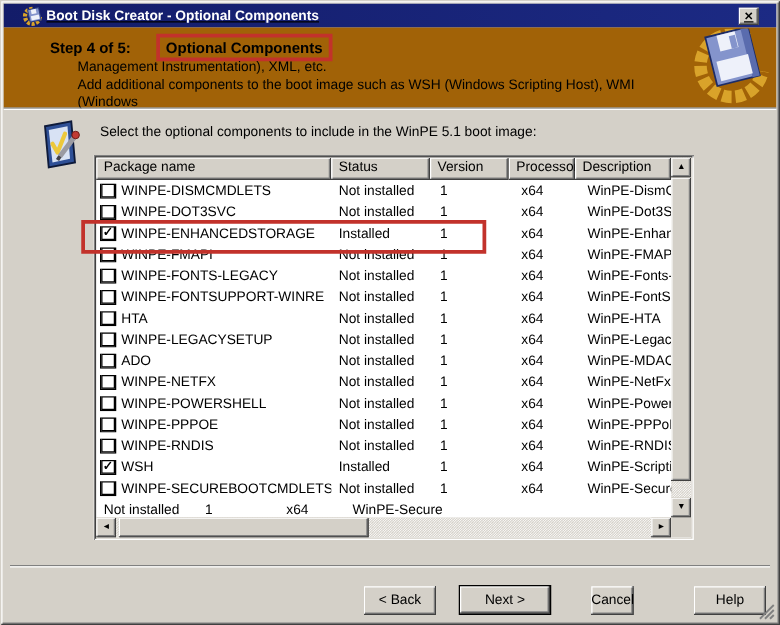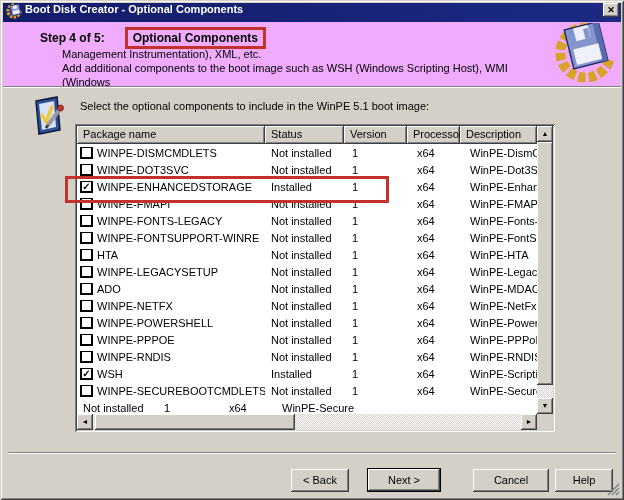"Boot Disk Creator - Optional" .titlebar { align-items: flex-start -> center; padding: 0 2px -> 0 14px; text-decoration: none -> underline }
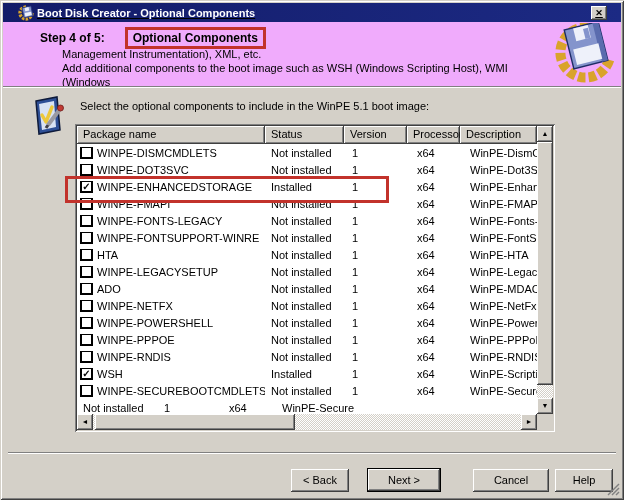"Step 4 of 5:" .header-band { background: #f0abfc -> #a16207 }
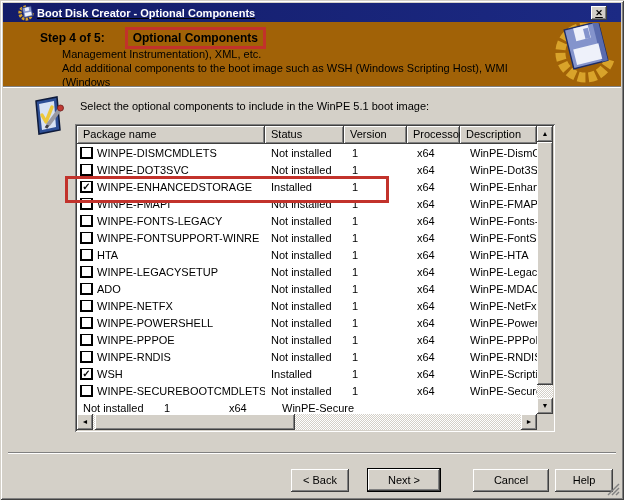"Cancel" .btn-cancel { width: 76px -> 34px }
